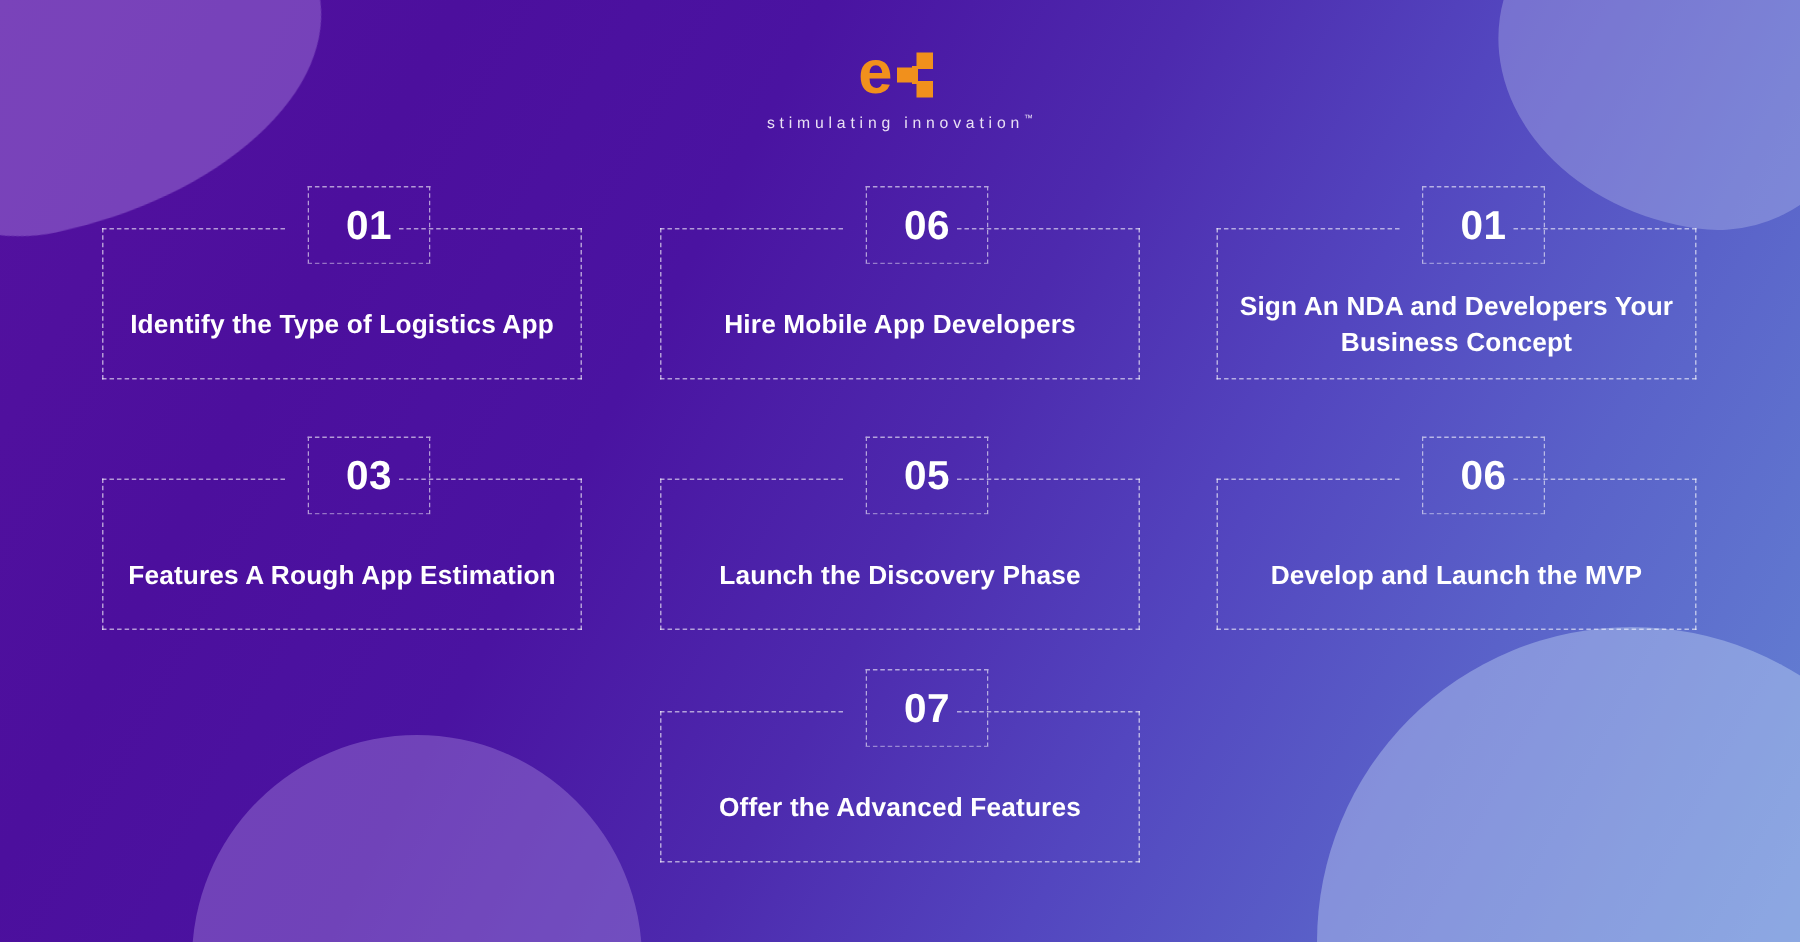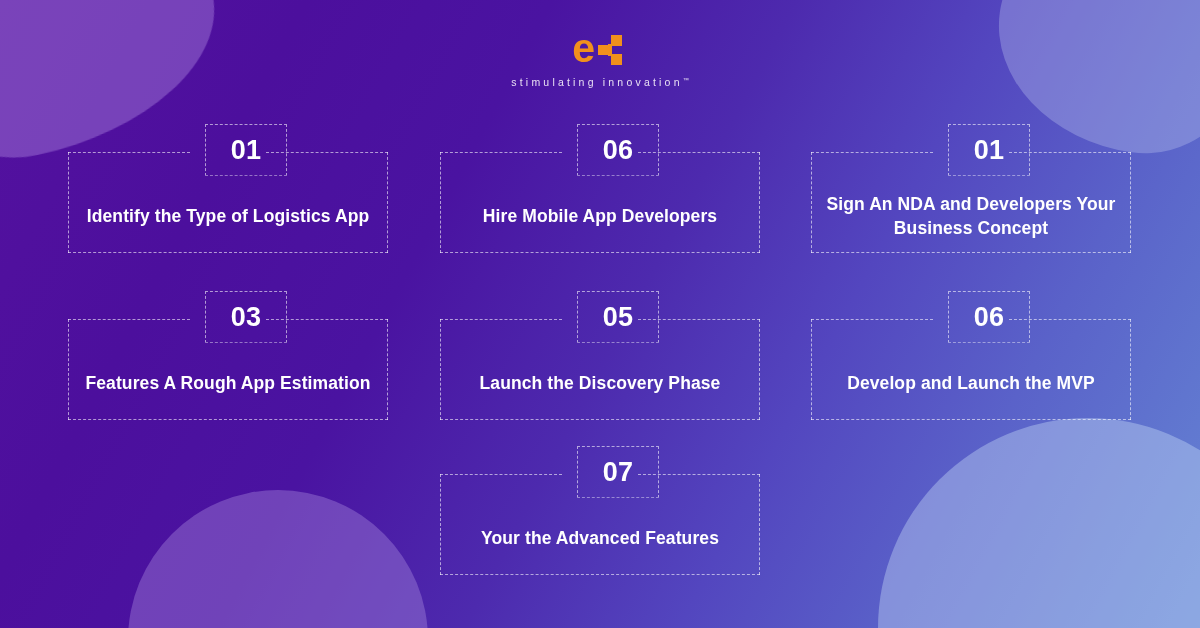"Your the Advanced Features" div.card-title { text: Your -> Offer }
